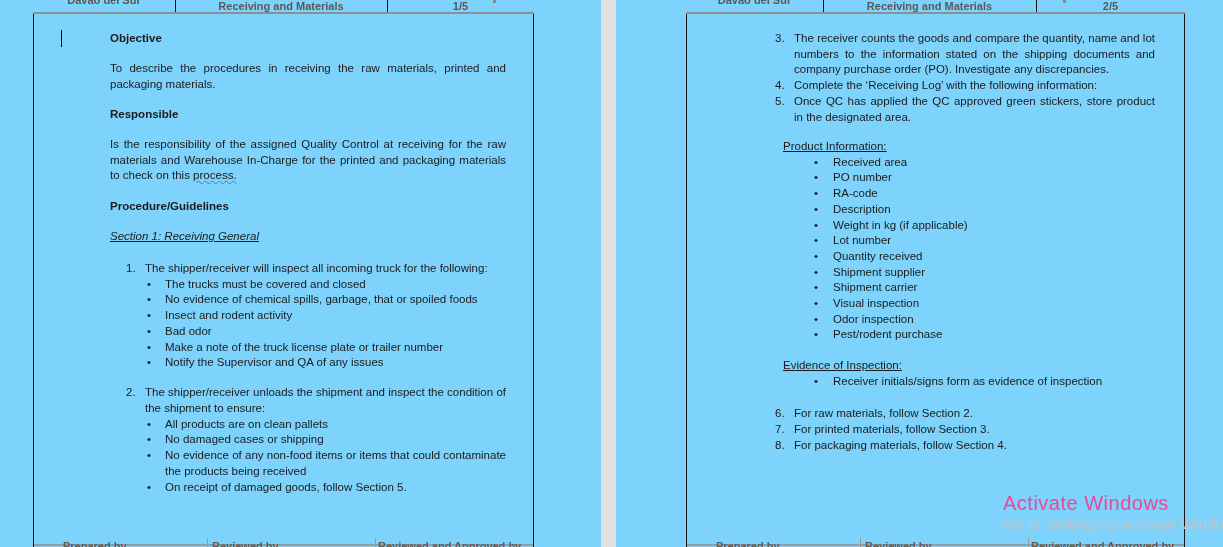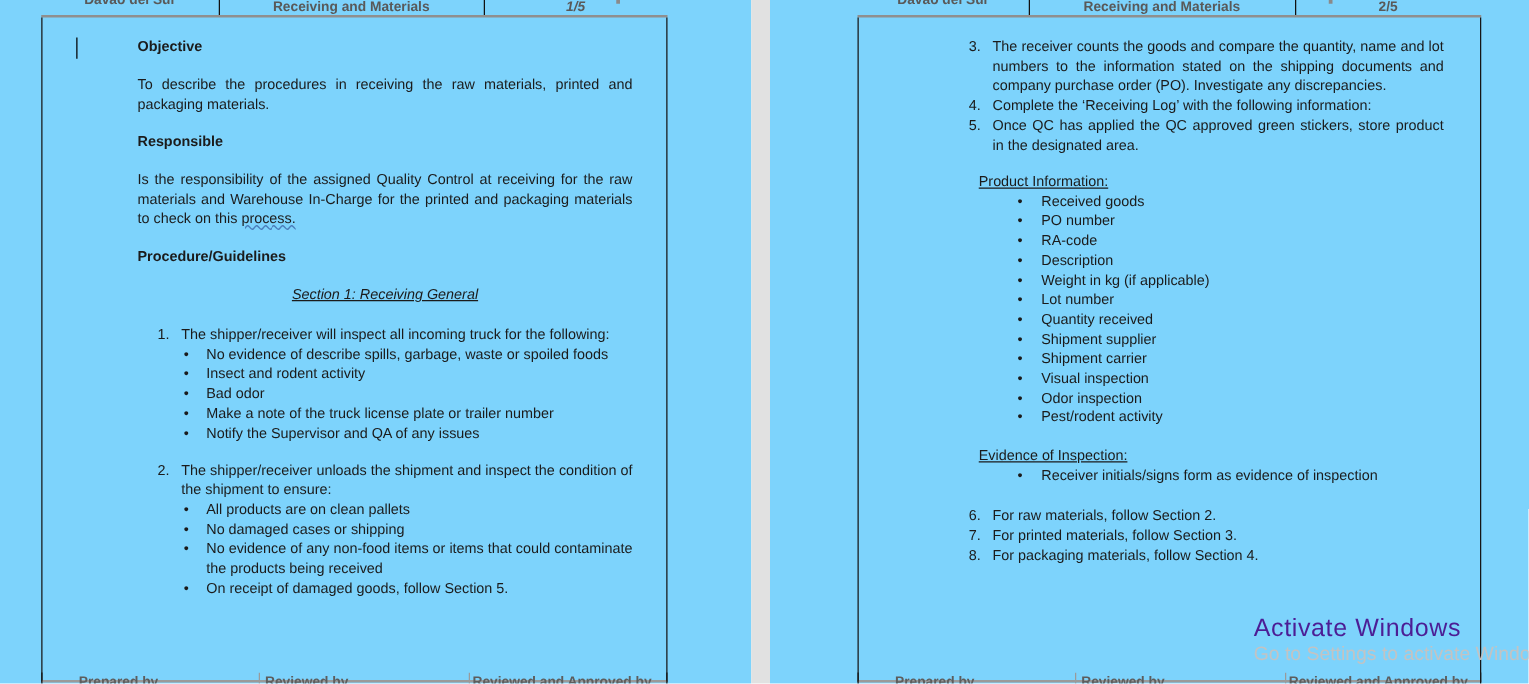"1/5" #page-left .hdr .c3 { font-style: italic -> none }
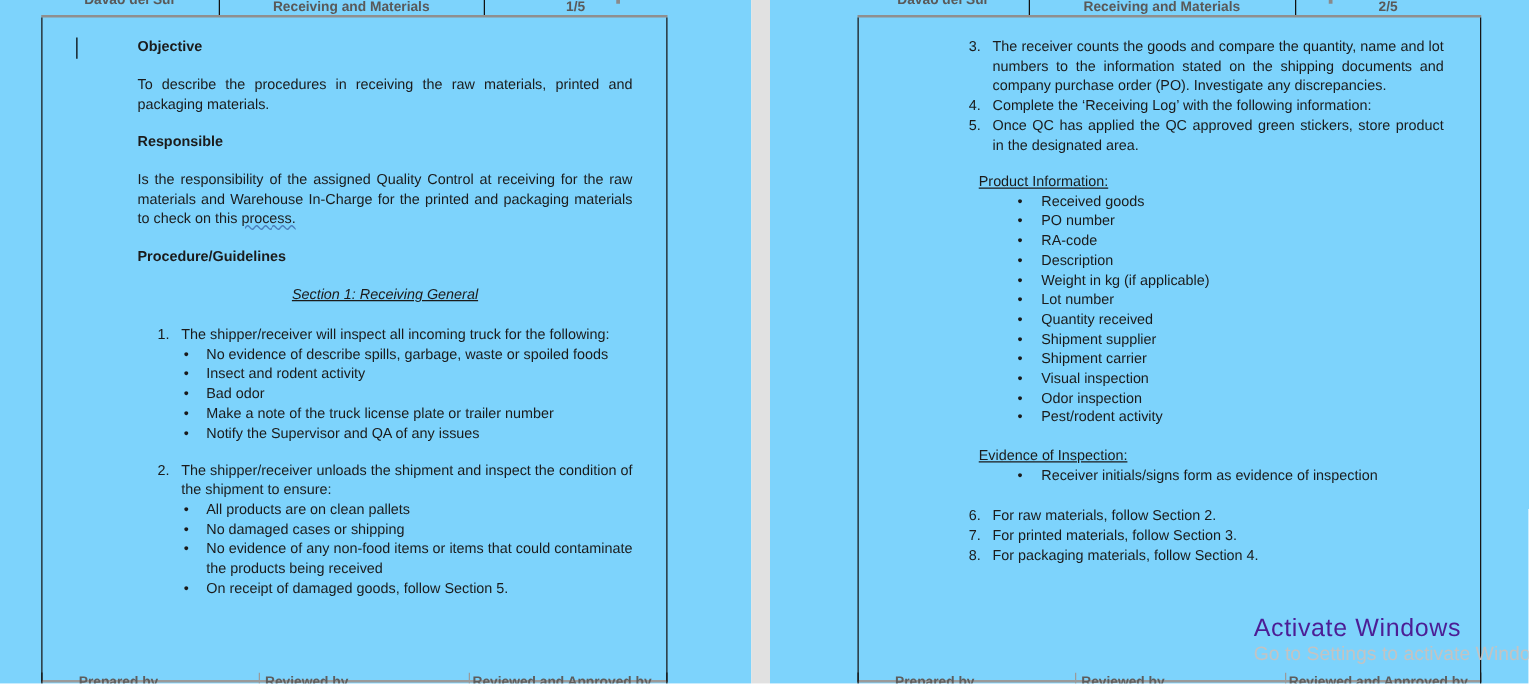"Received goods" span { text: goods -> area }
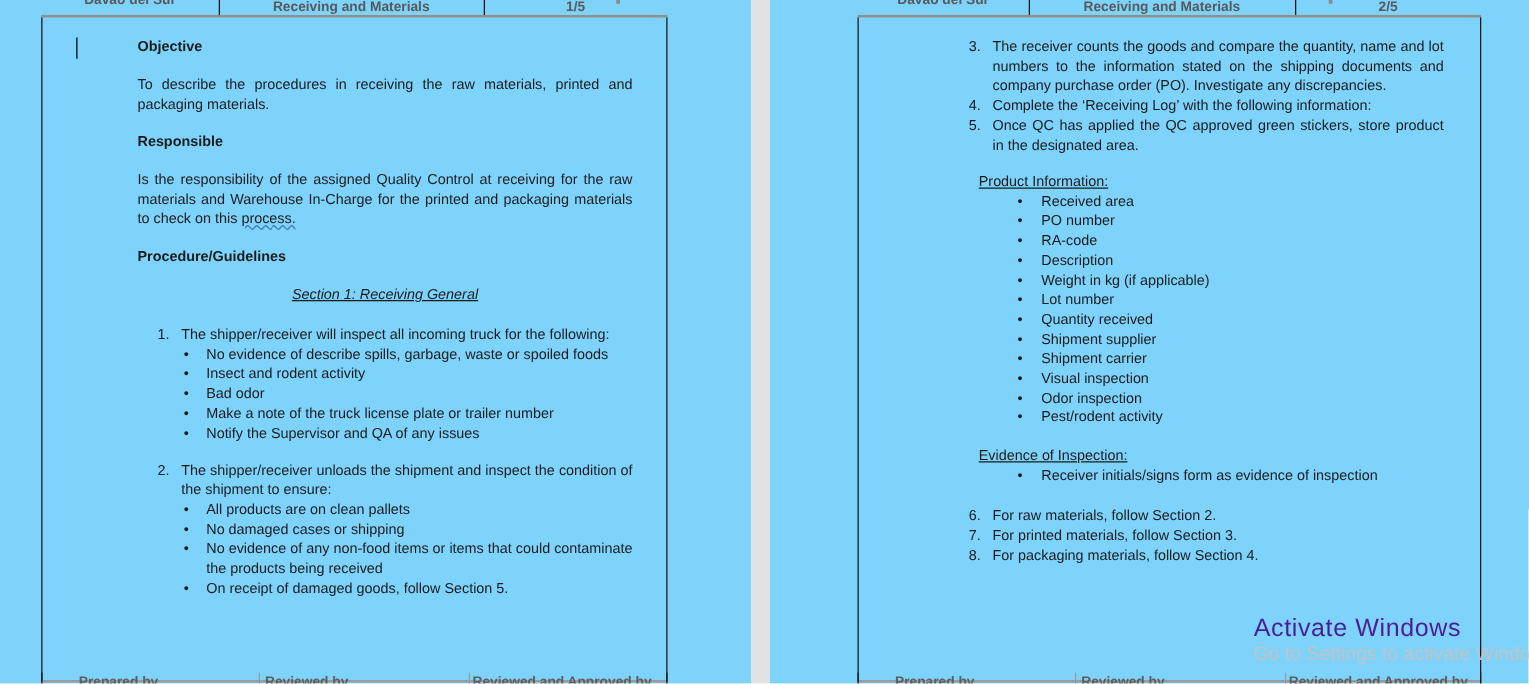"Section 1: Receiving General" .sec-title { text-align: center -> none }
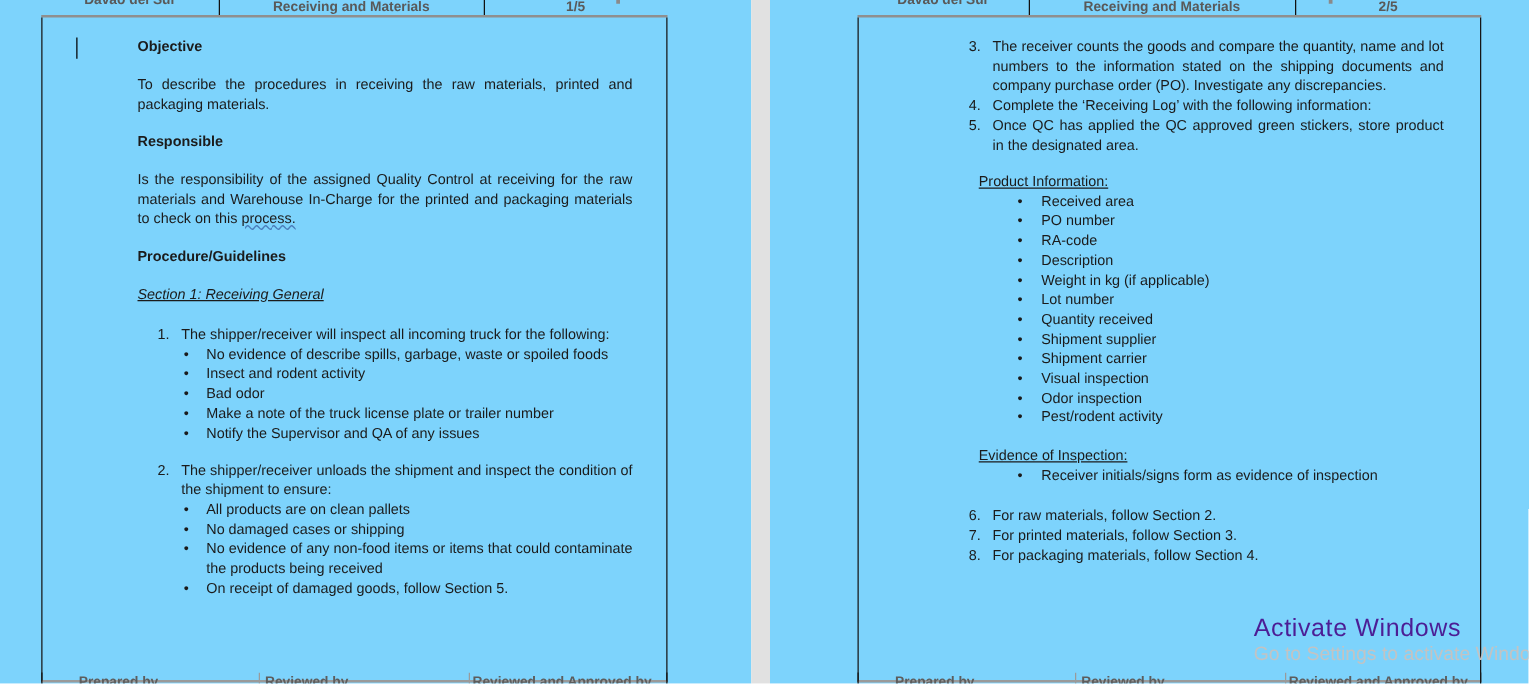"The trucks must be covered" div.bullet { html: none -> <div><span></span><span>The trucks must be covered and closed</span></div> }
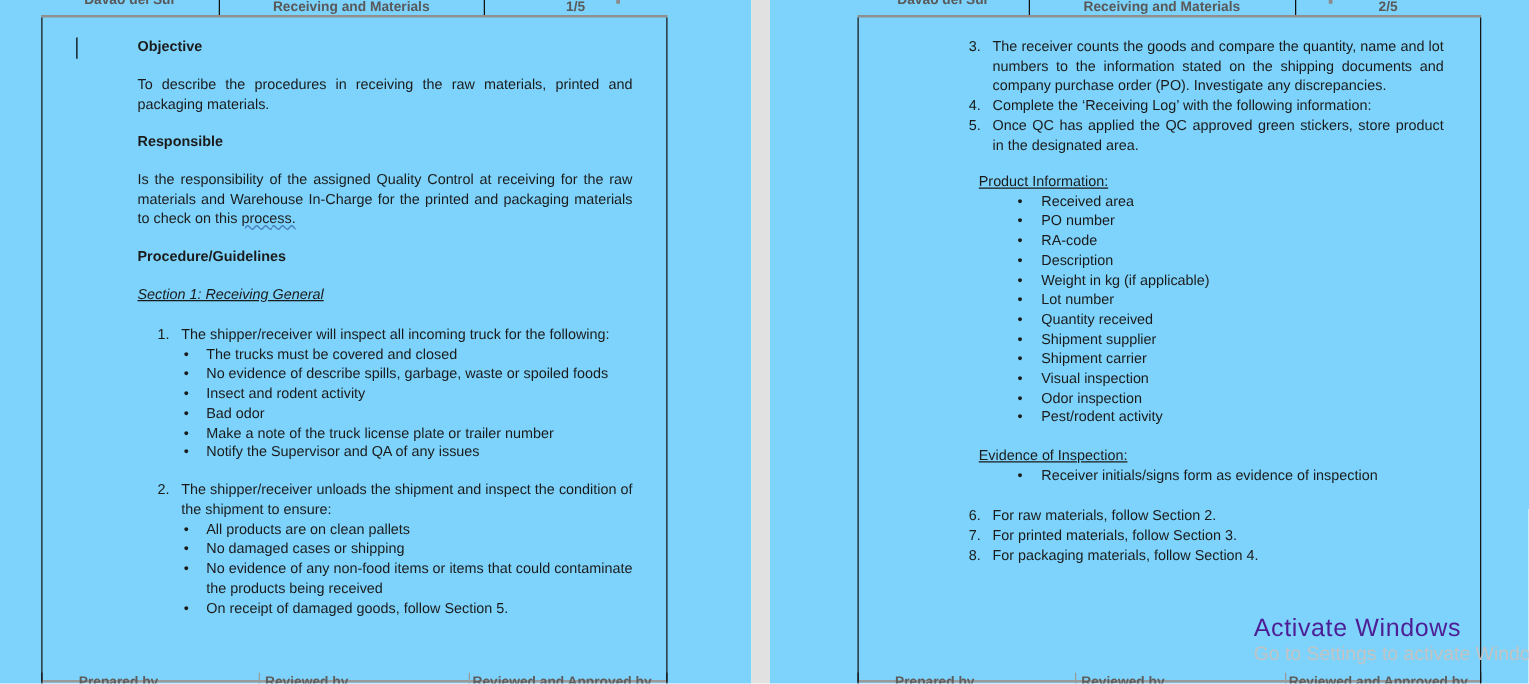"No evidence of describe spills," span { text: describe spills, garbage, waste -> chemical spills, garbage, that }
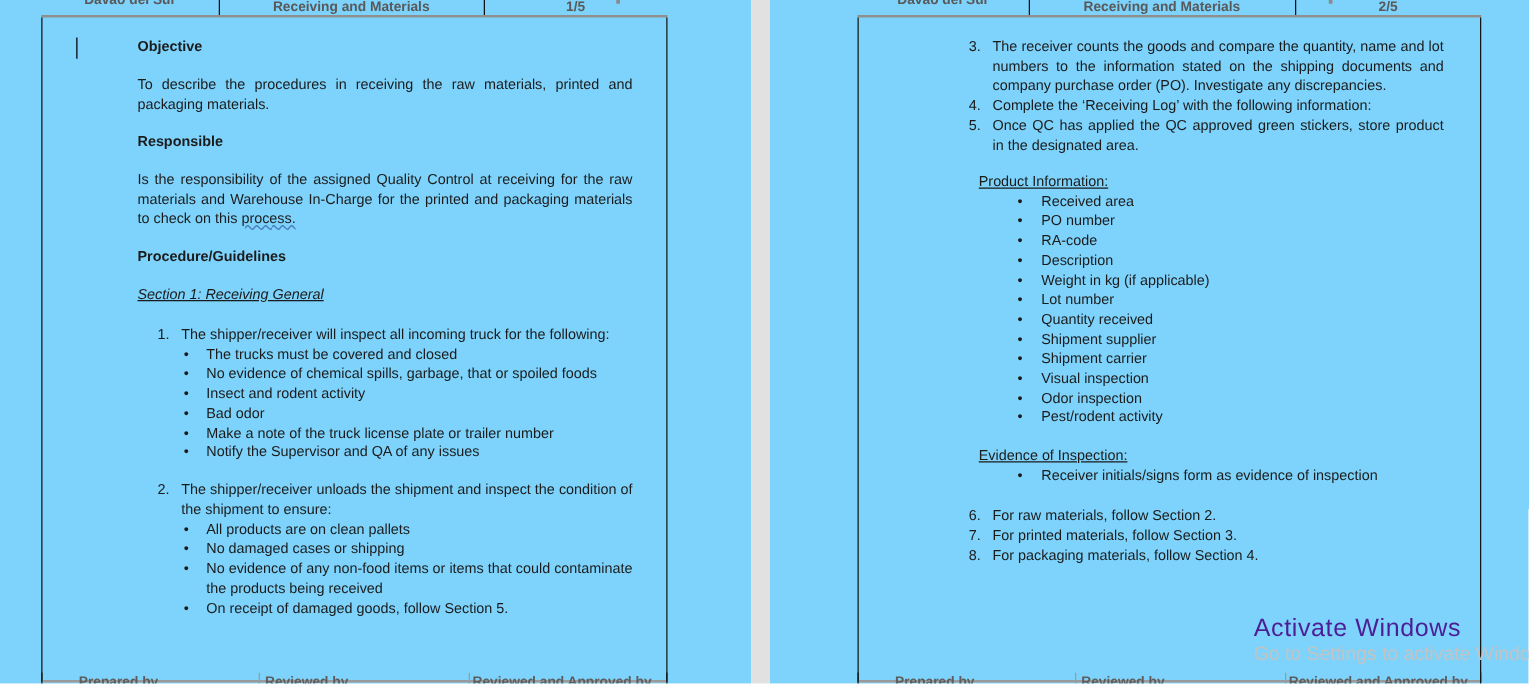"Pest/rodent activity" span { text: activity -> purchase }
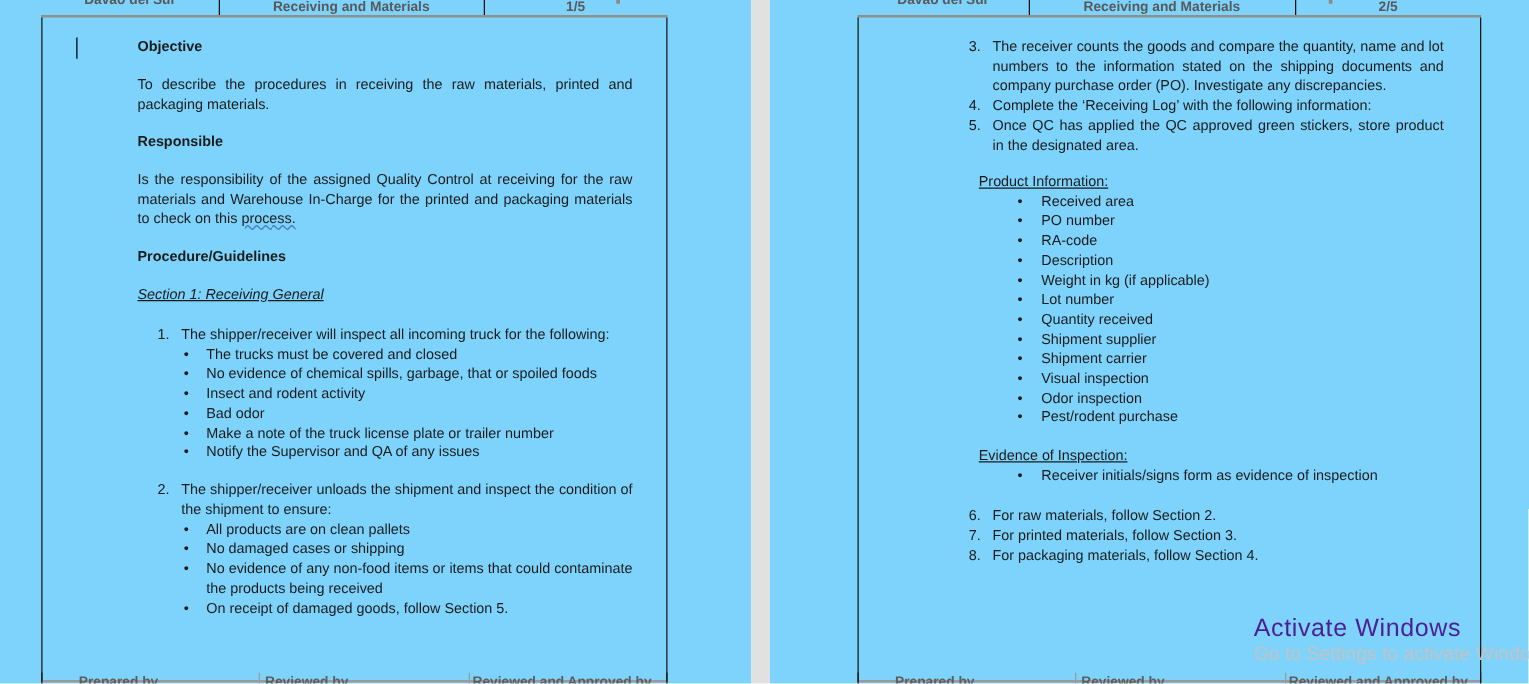"Activate Windows" .wm { color: #4c1d95 -> #ec4899 }
